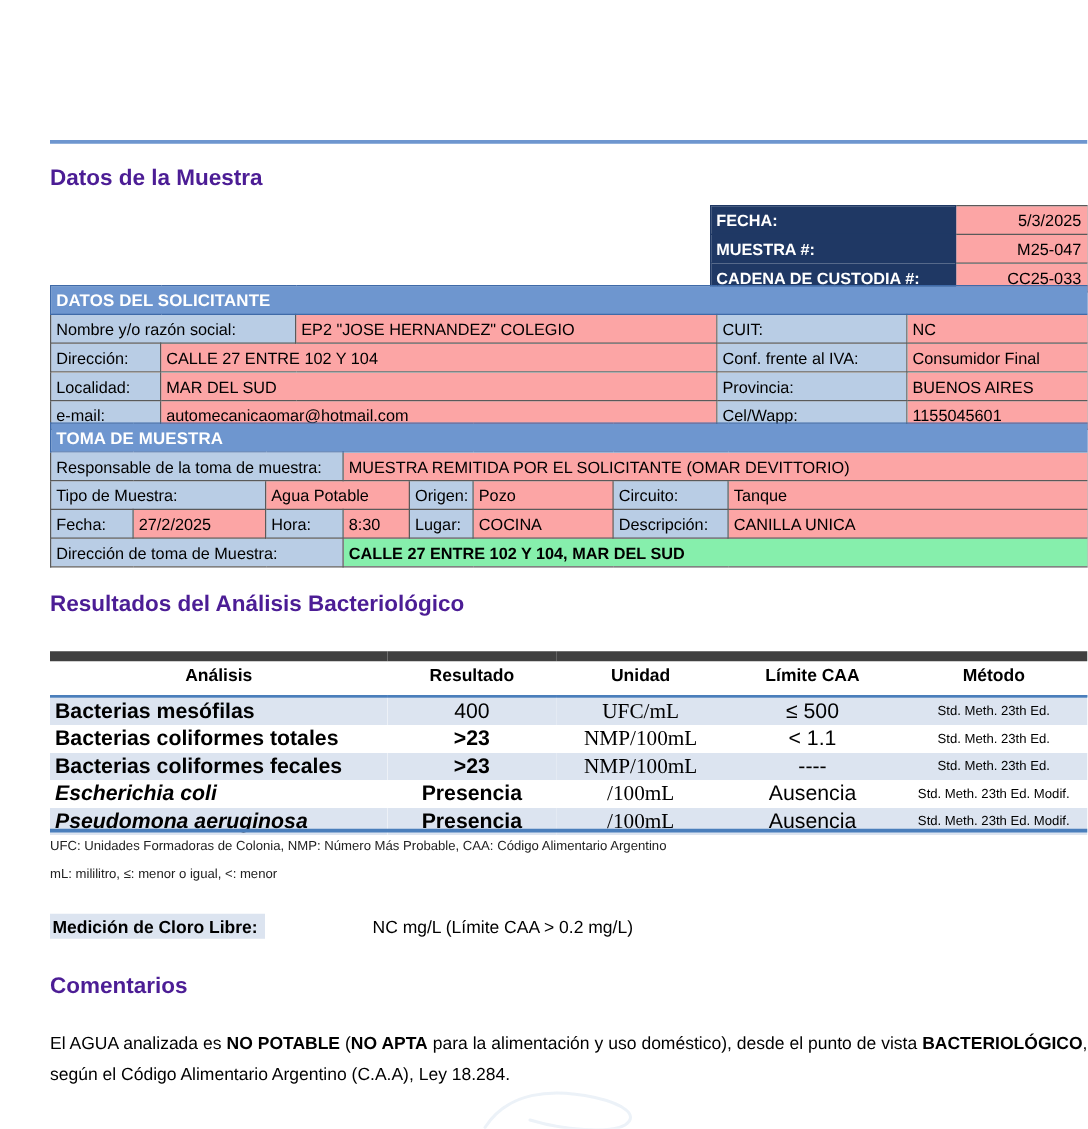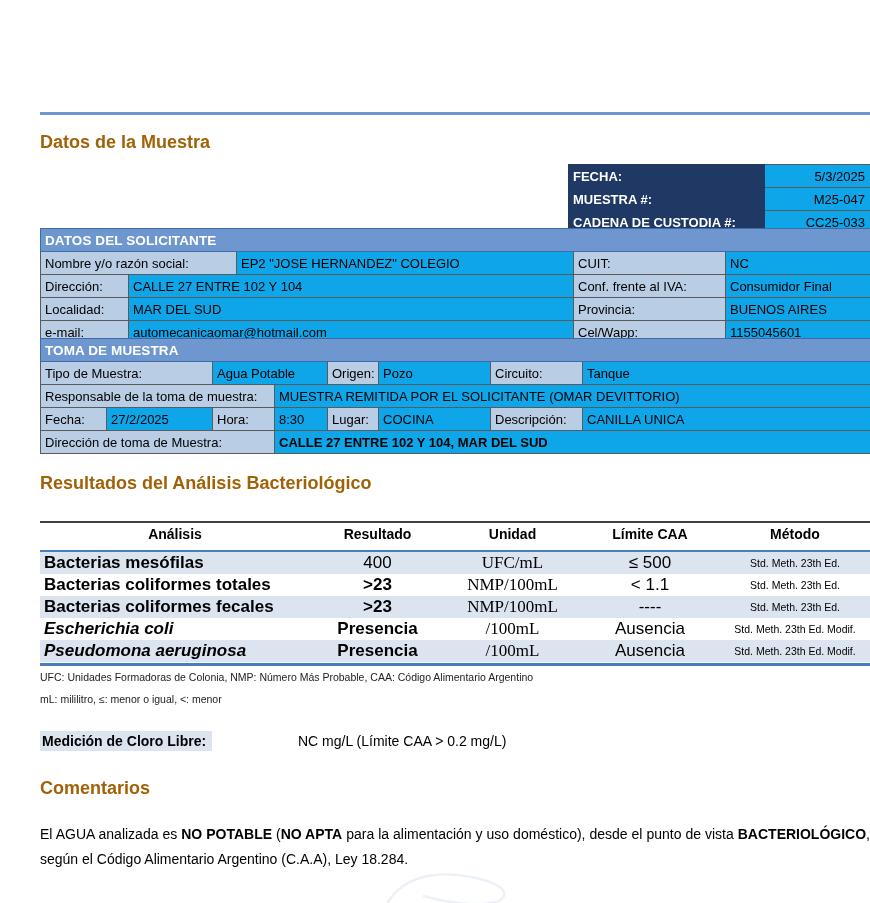"Datos de la Muestra" .section-head { color: #a16207 -> #4c1d95 }
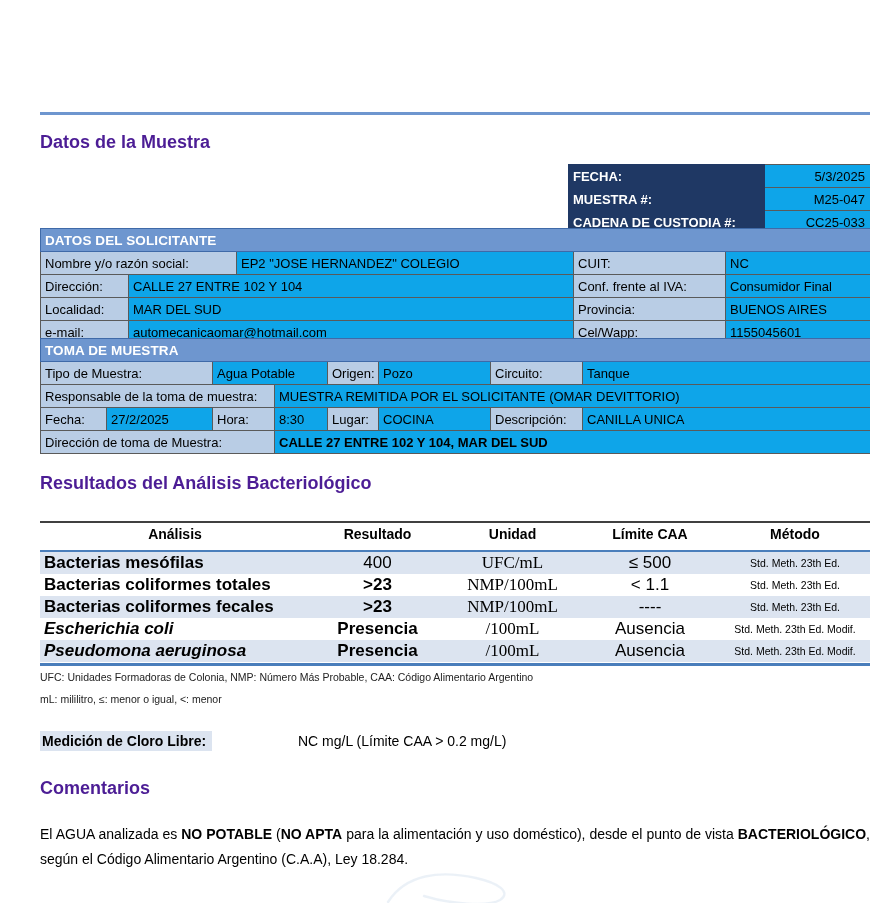"5/3/2025" td.val { background: #0ea5e9 -> #fca5a5 }
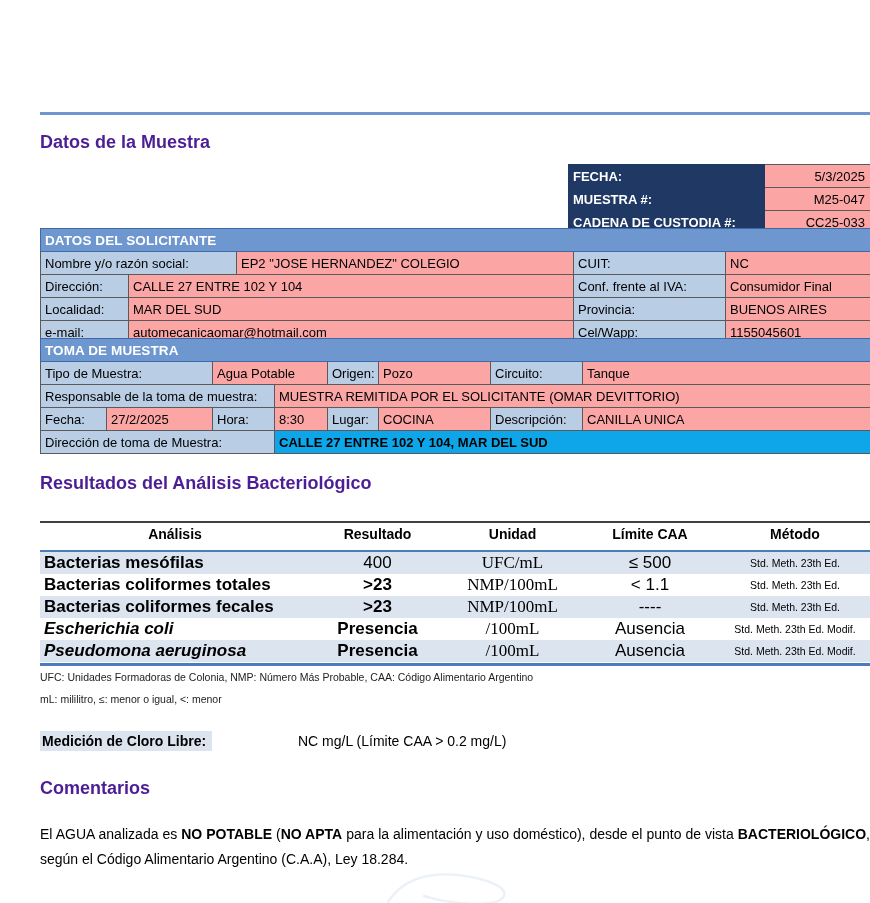"Tipo de Muestra:" tr { order: before "Responsable de la toma de" -> after "Responsable de la toma de" }
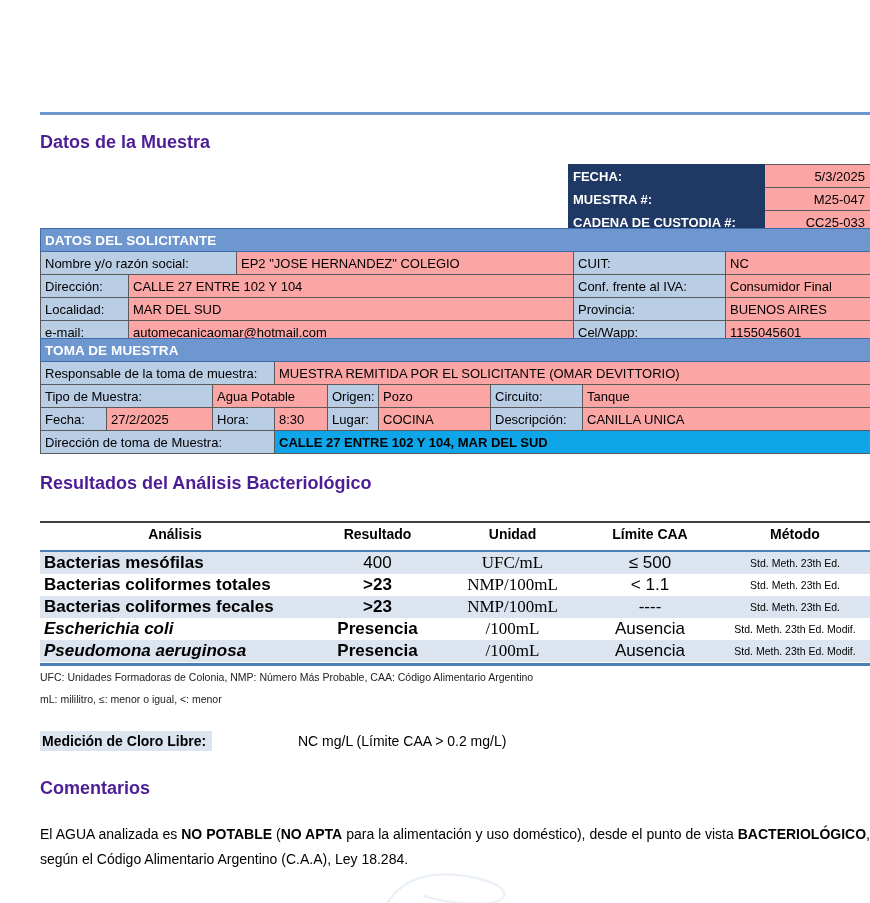"CALLE 27 ENTRE 102 Y 104," td.valb { background: #0ea5e9 -> #86efac }
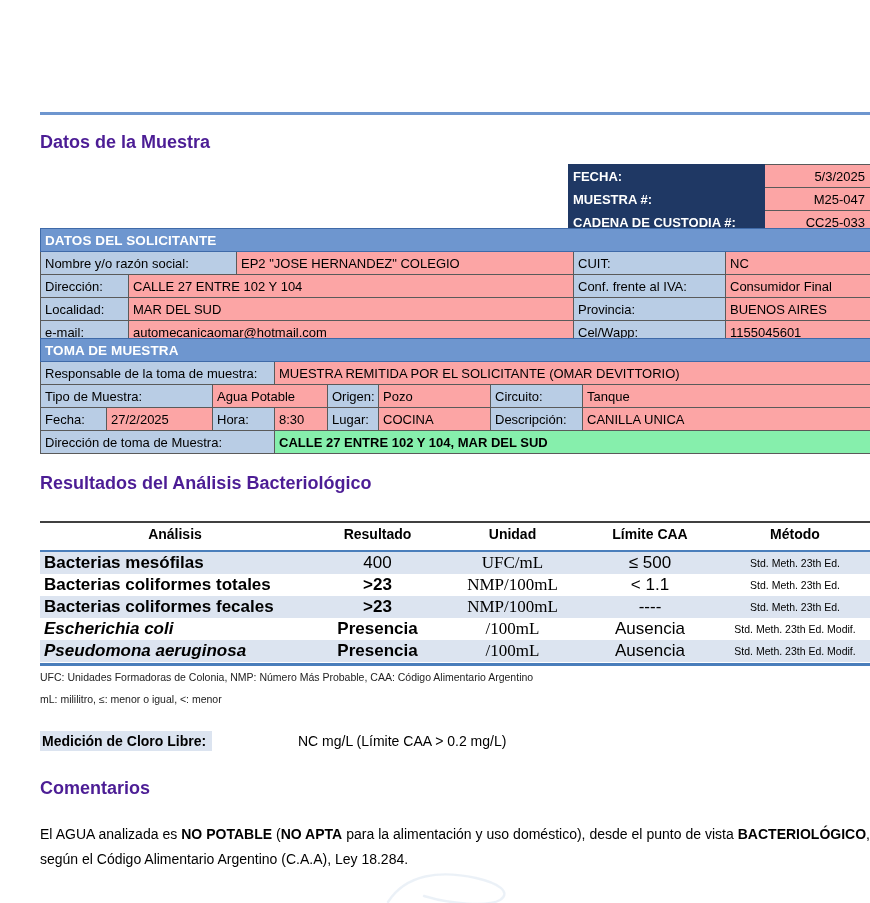"Análisis" .results .rule-top { border-top: 2px solid #404040 -> 8px solid #404040 }
